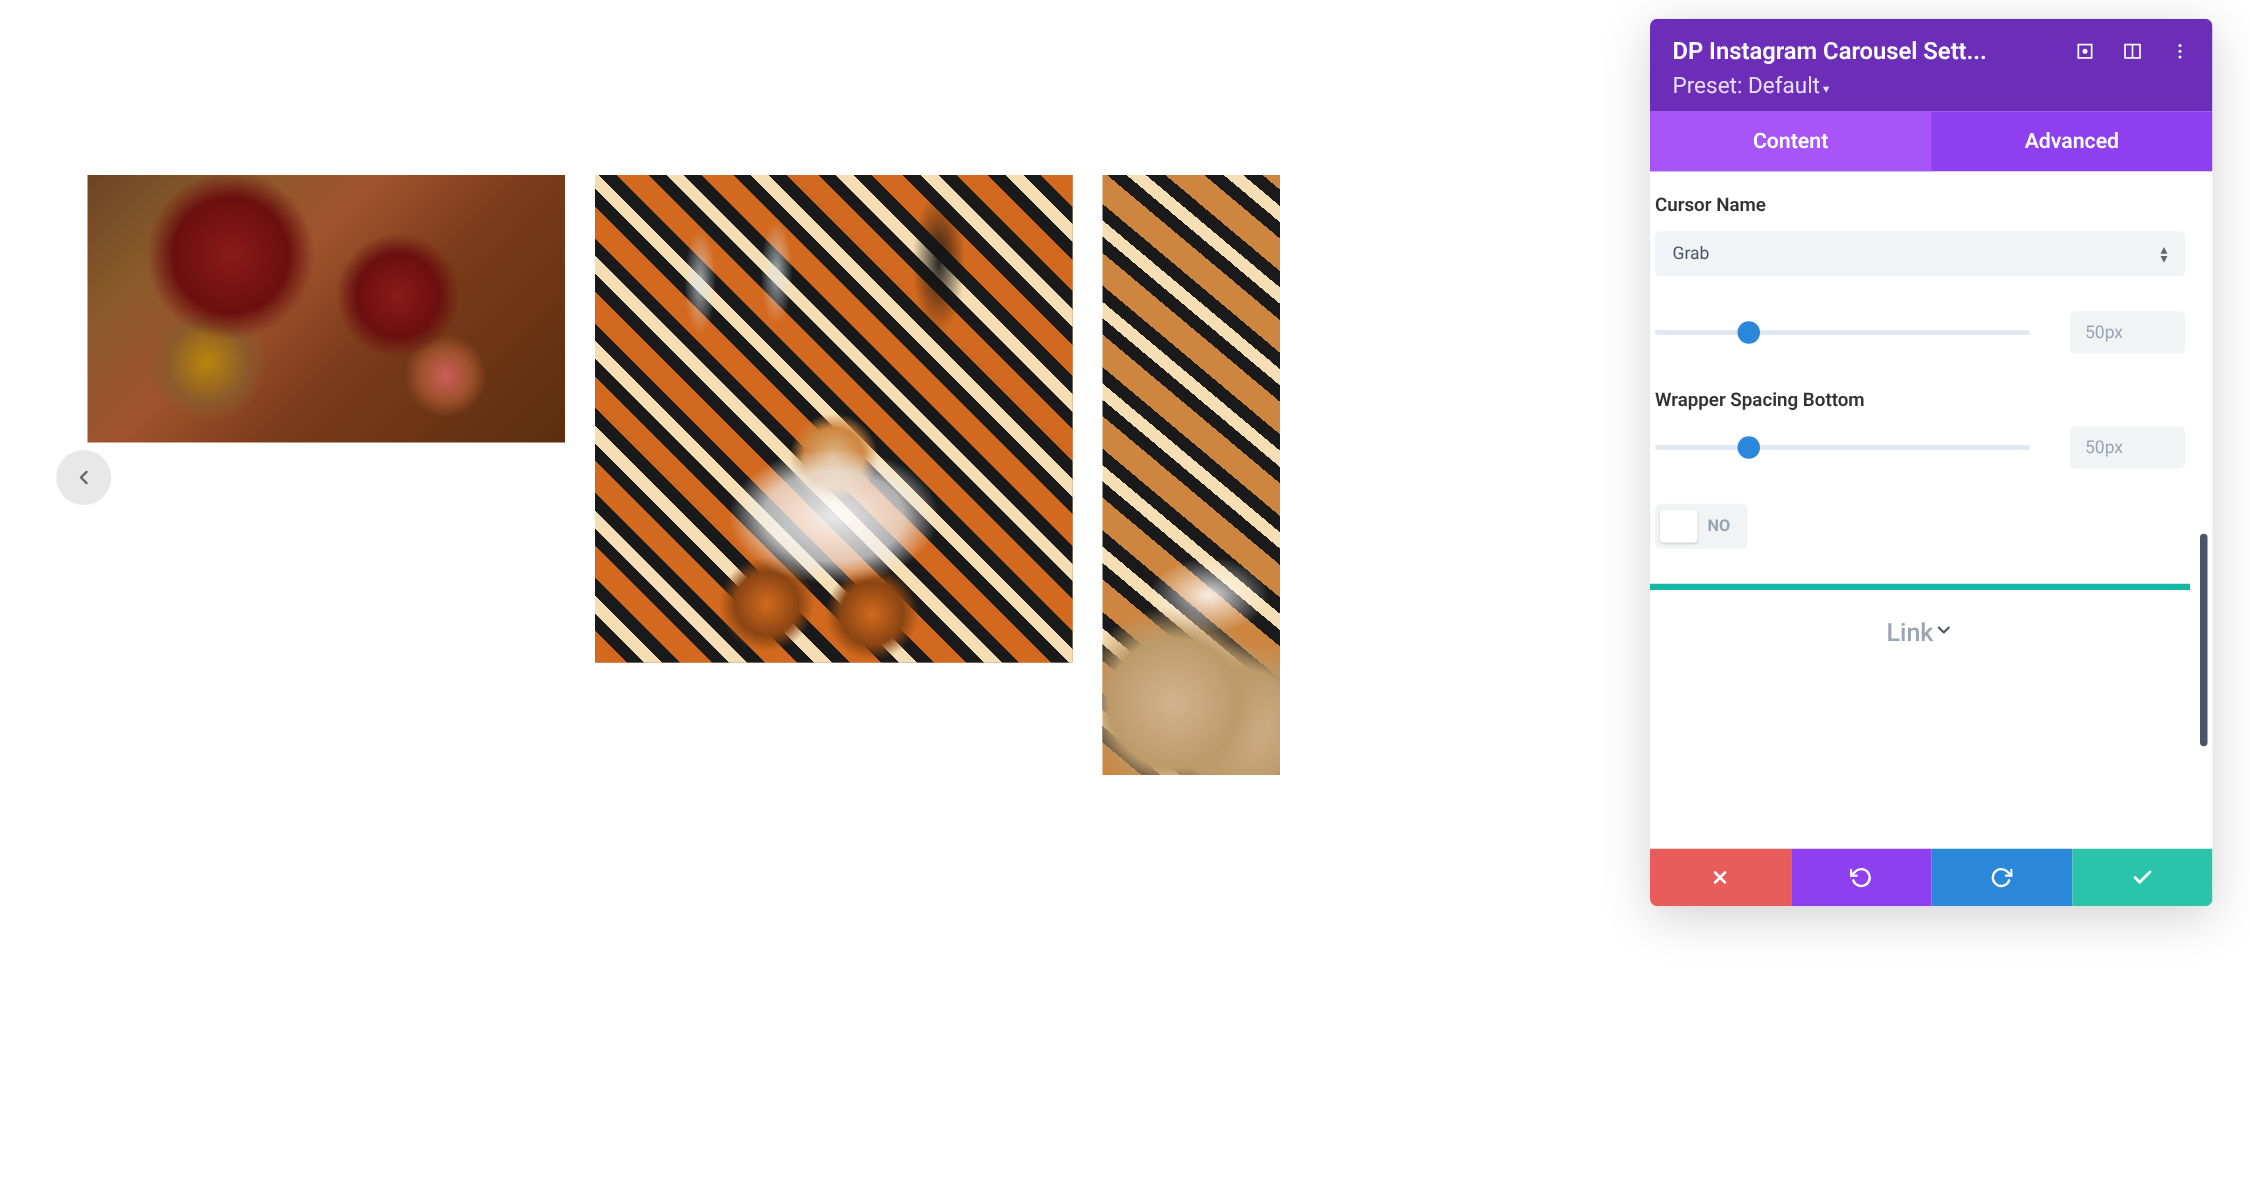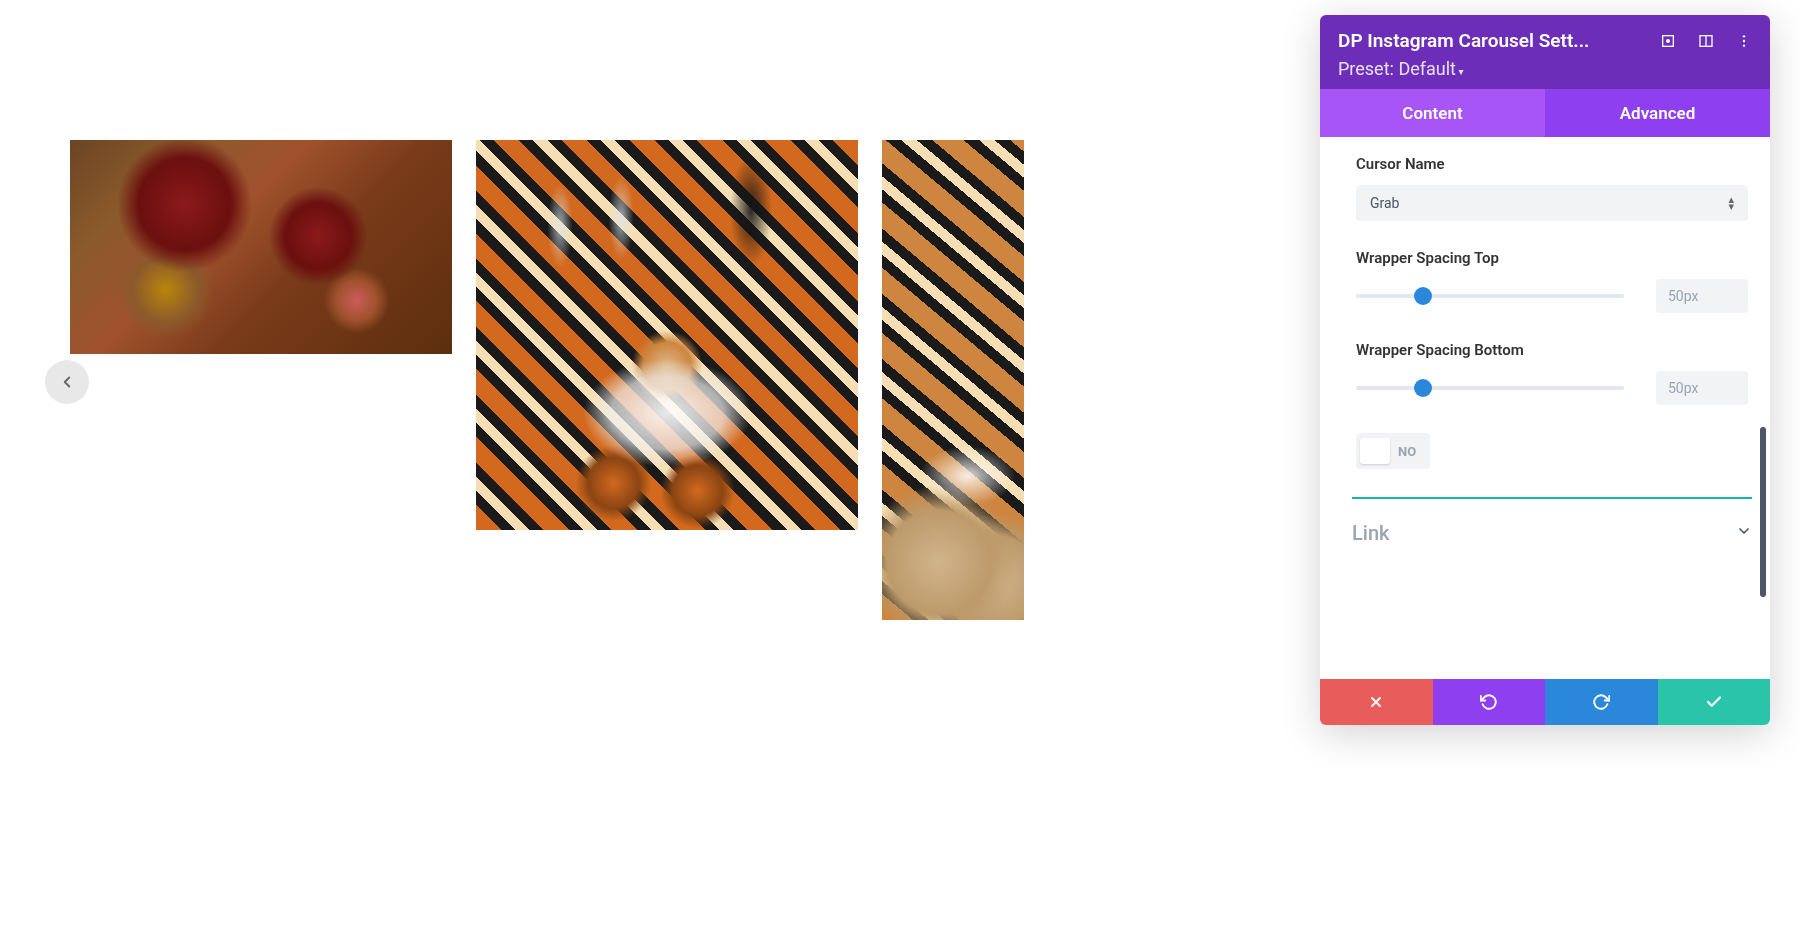"Cursor Name" .panel-body { margin-left: 20px -> none; padding: 18px 22px 10px 16px -> 18px 22px 10px 4px }
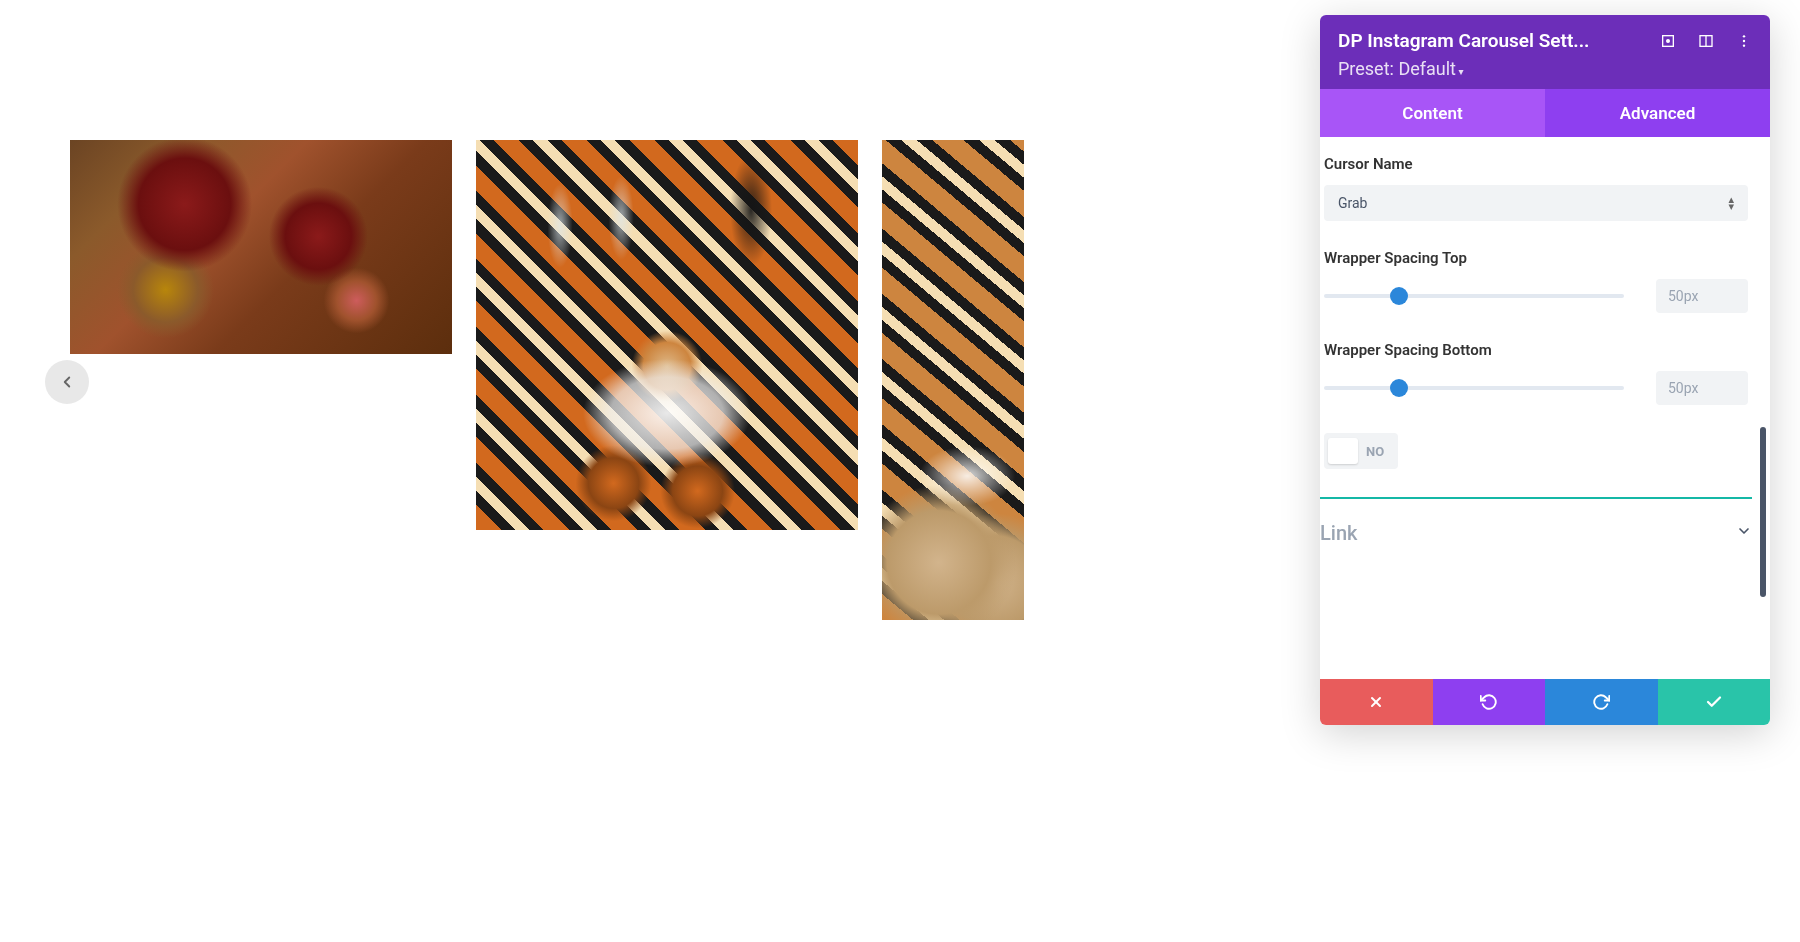"Wrapper Spacing Top" div.field-label { html: <div>Wrapper Spacing Top</div> -> none }
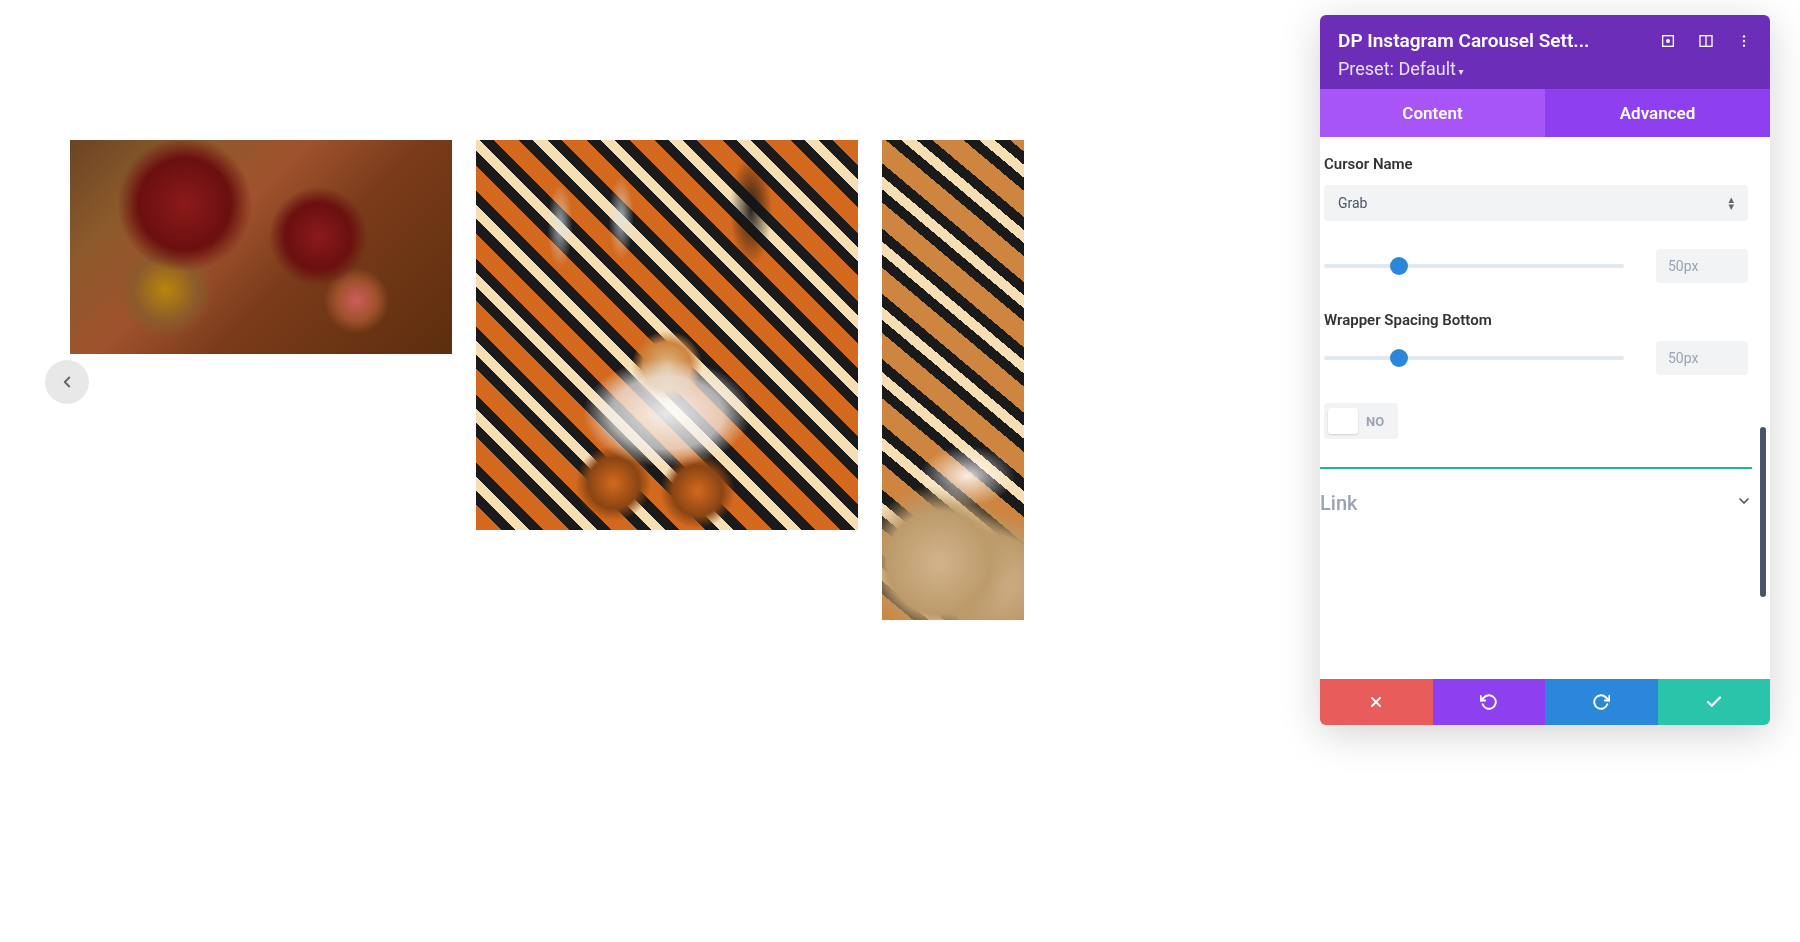"Link" .section-row { border-top: 2px solid #14b8a6 -> 5px solid #14b8a6; justify-content: space-between -> center }
